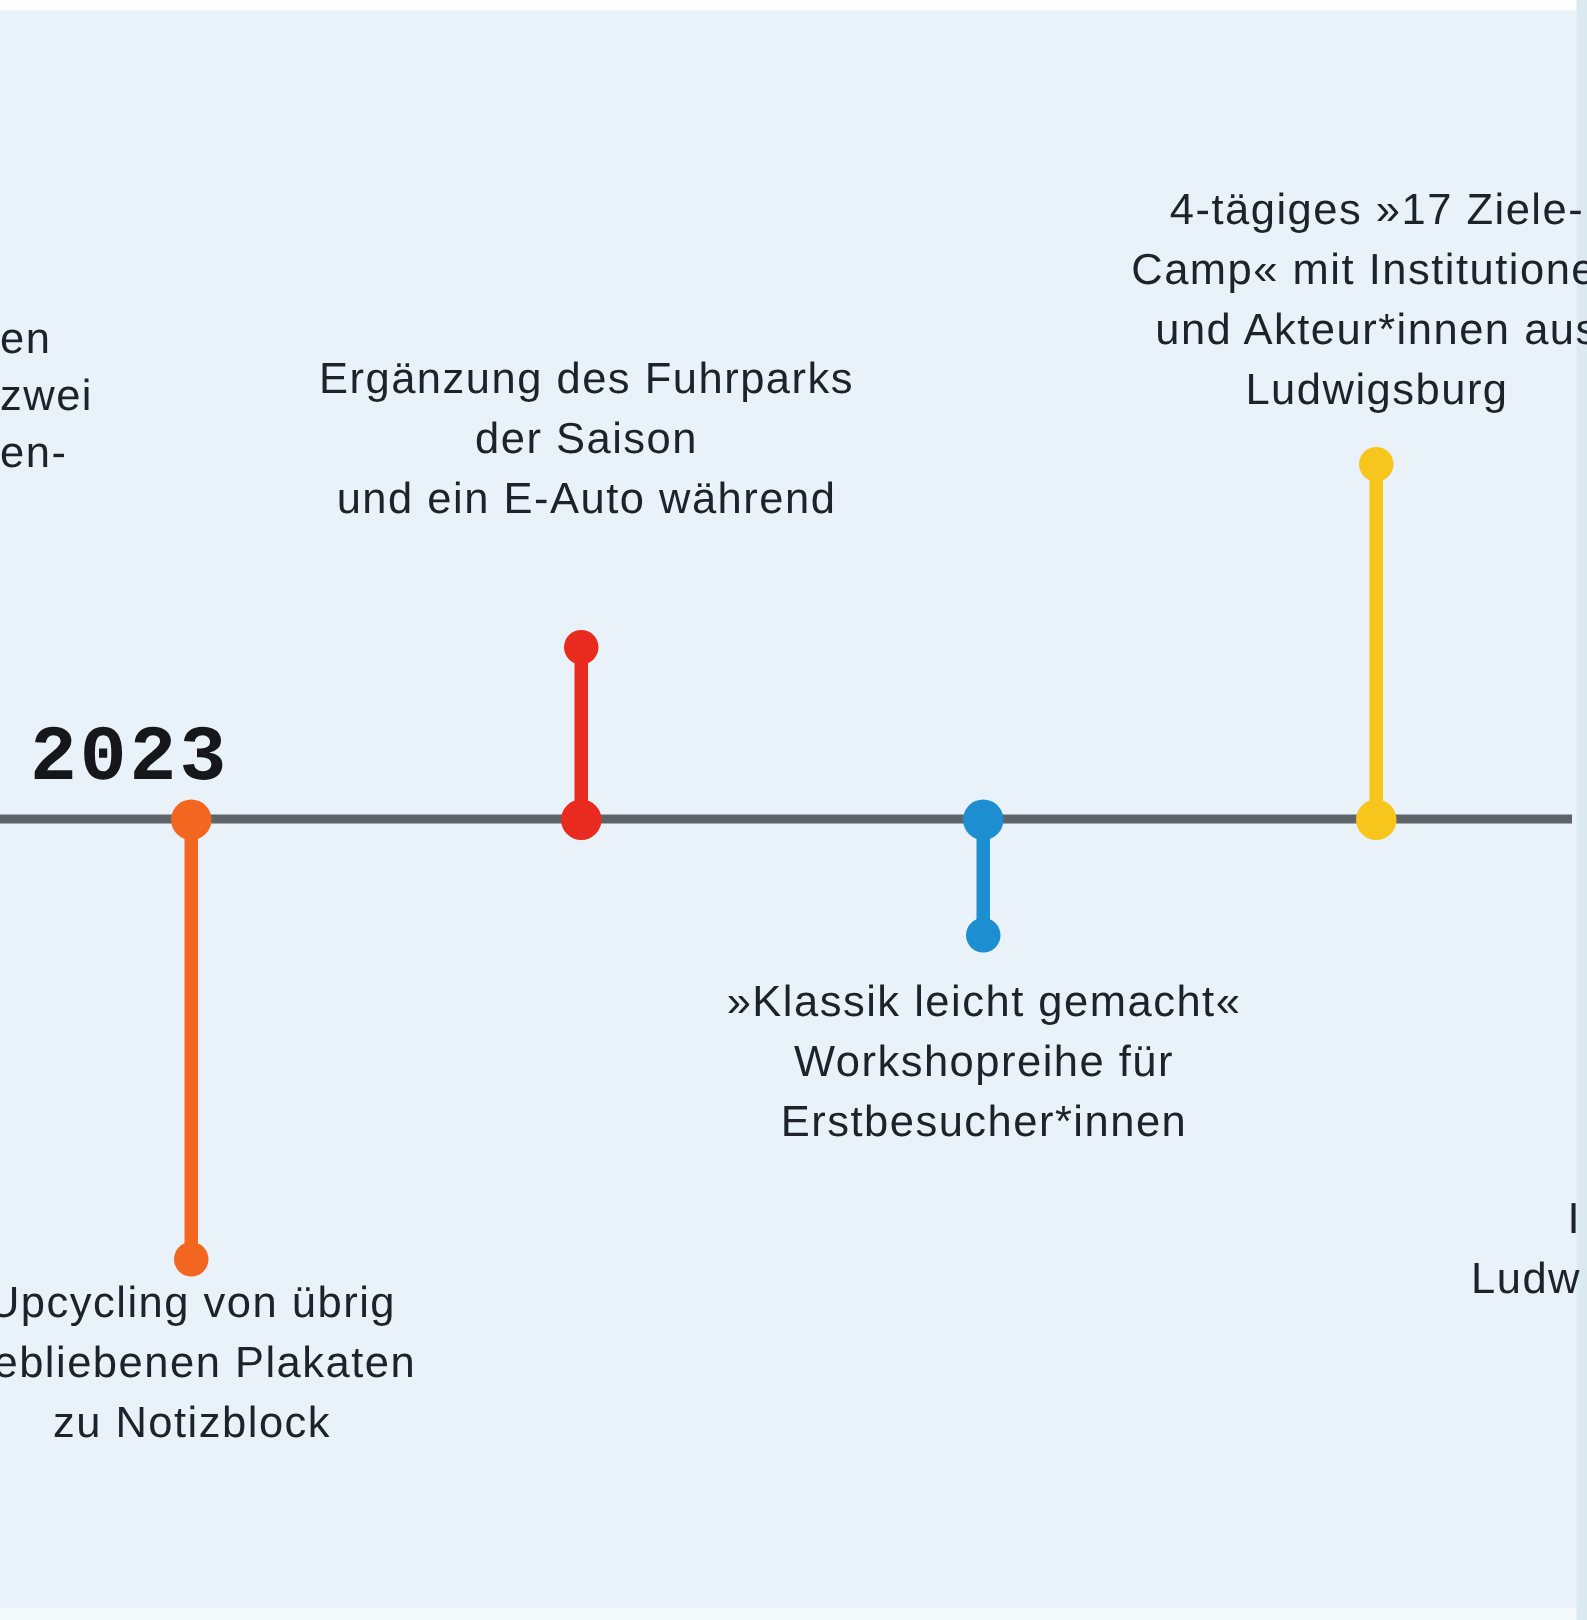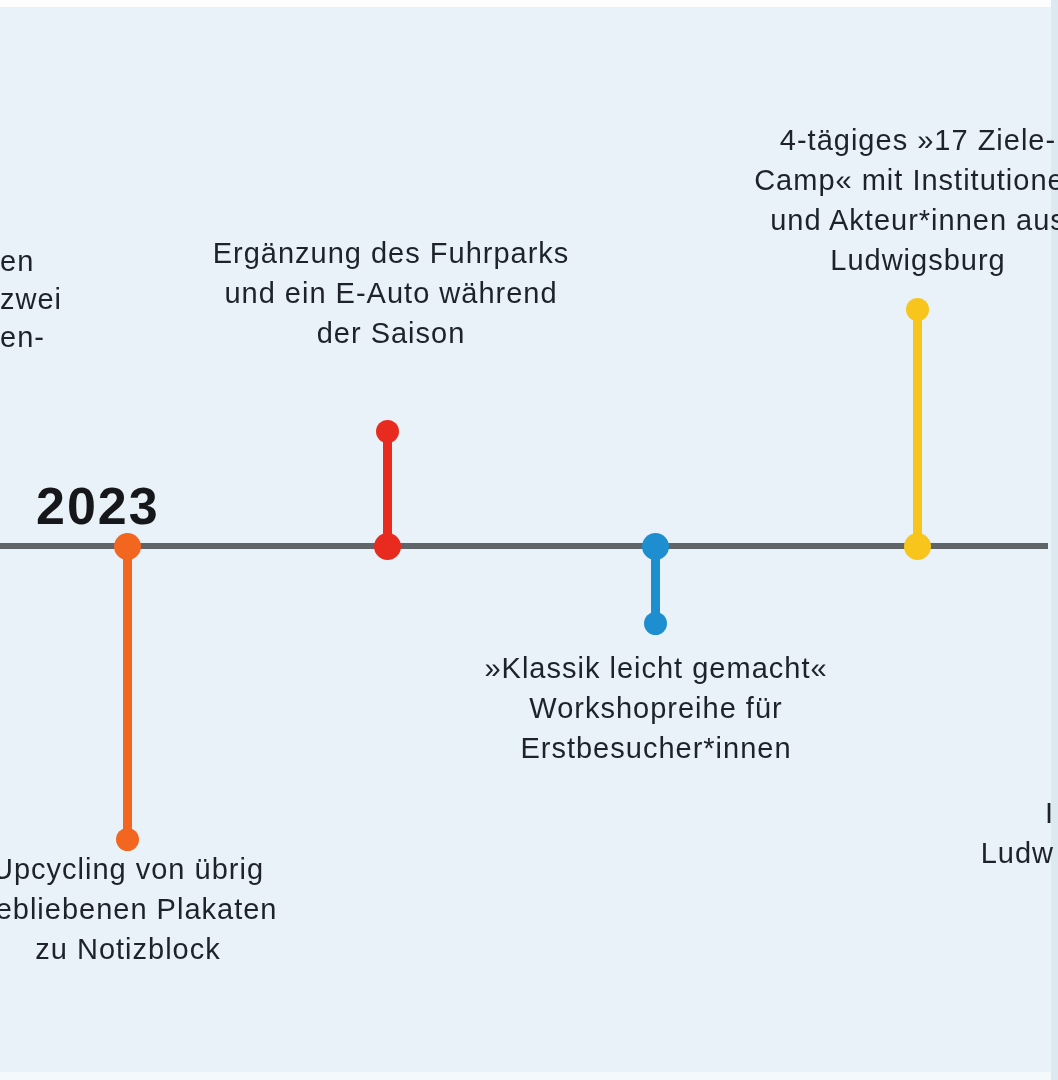"en" div.label { margin-top: 35px -> none }
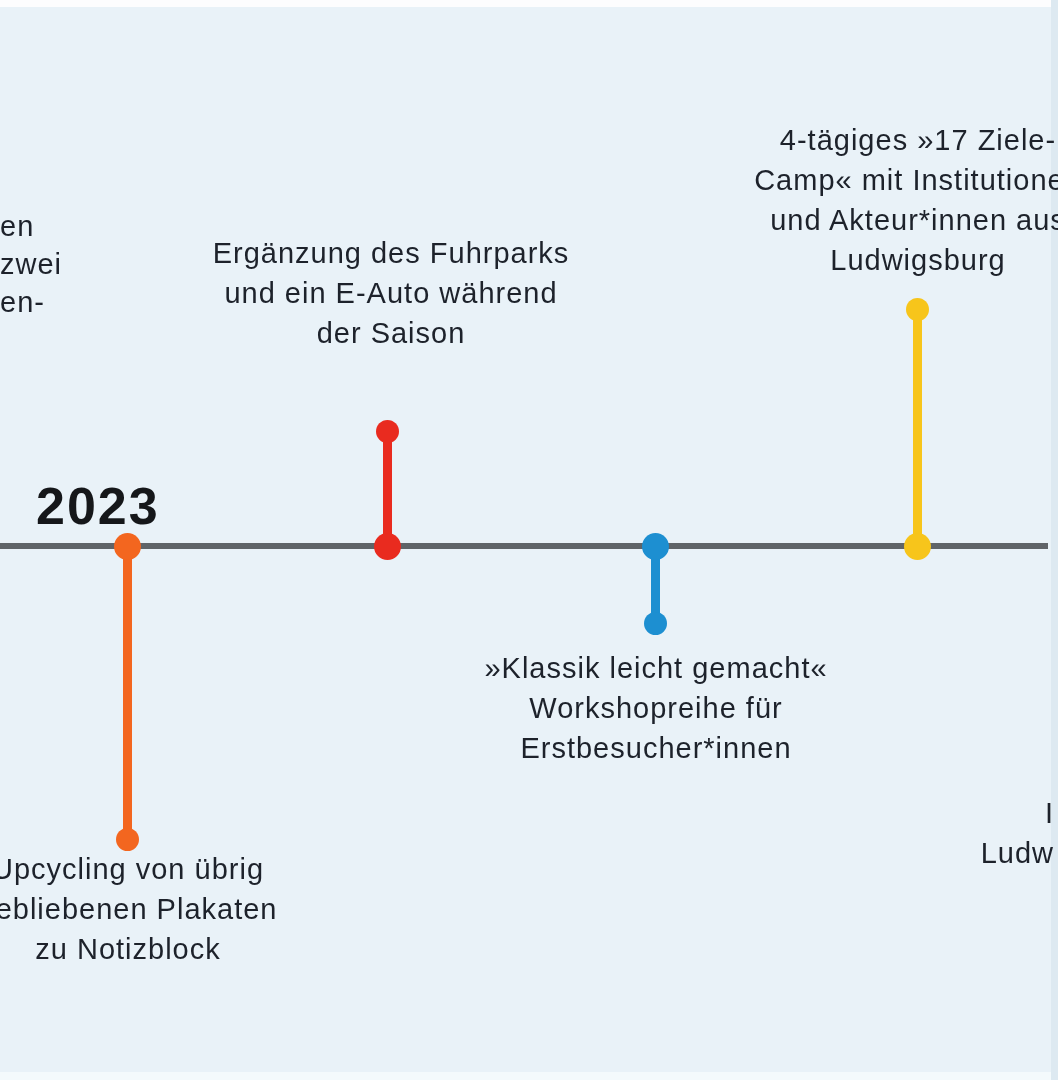"und ein E-Auto während" div { order: before "der Saison" -> after "der Saison" }
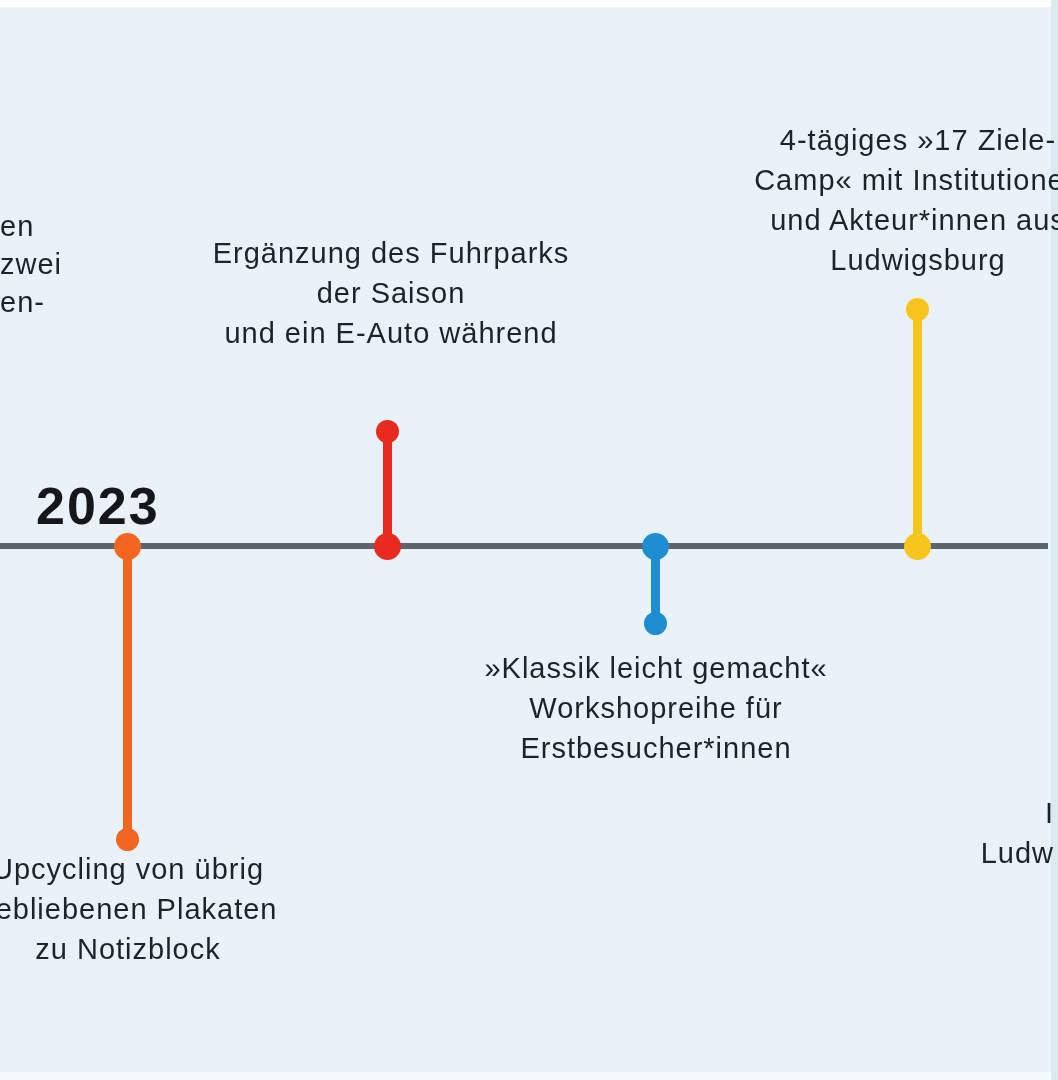"2023" .year { font-family: none -> Liberation Mono, monospace; left: 36px -> 20px }
